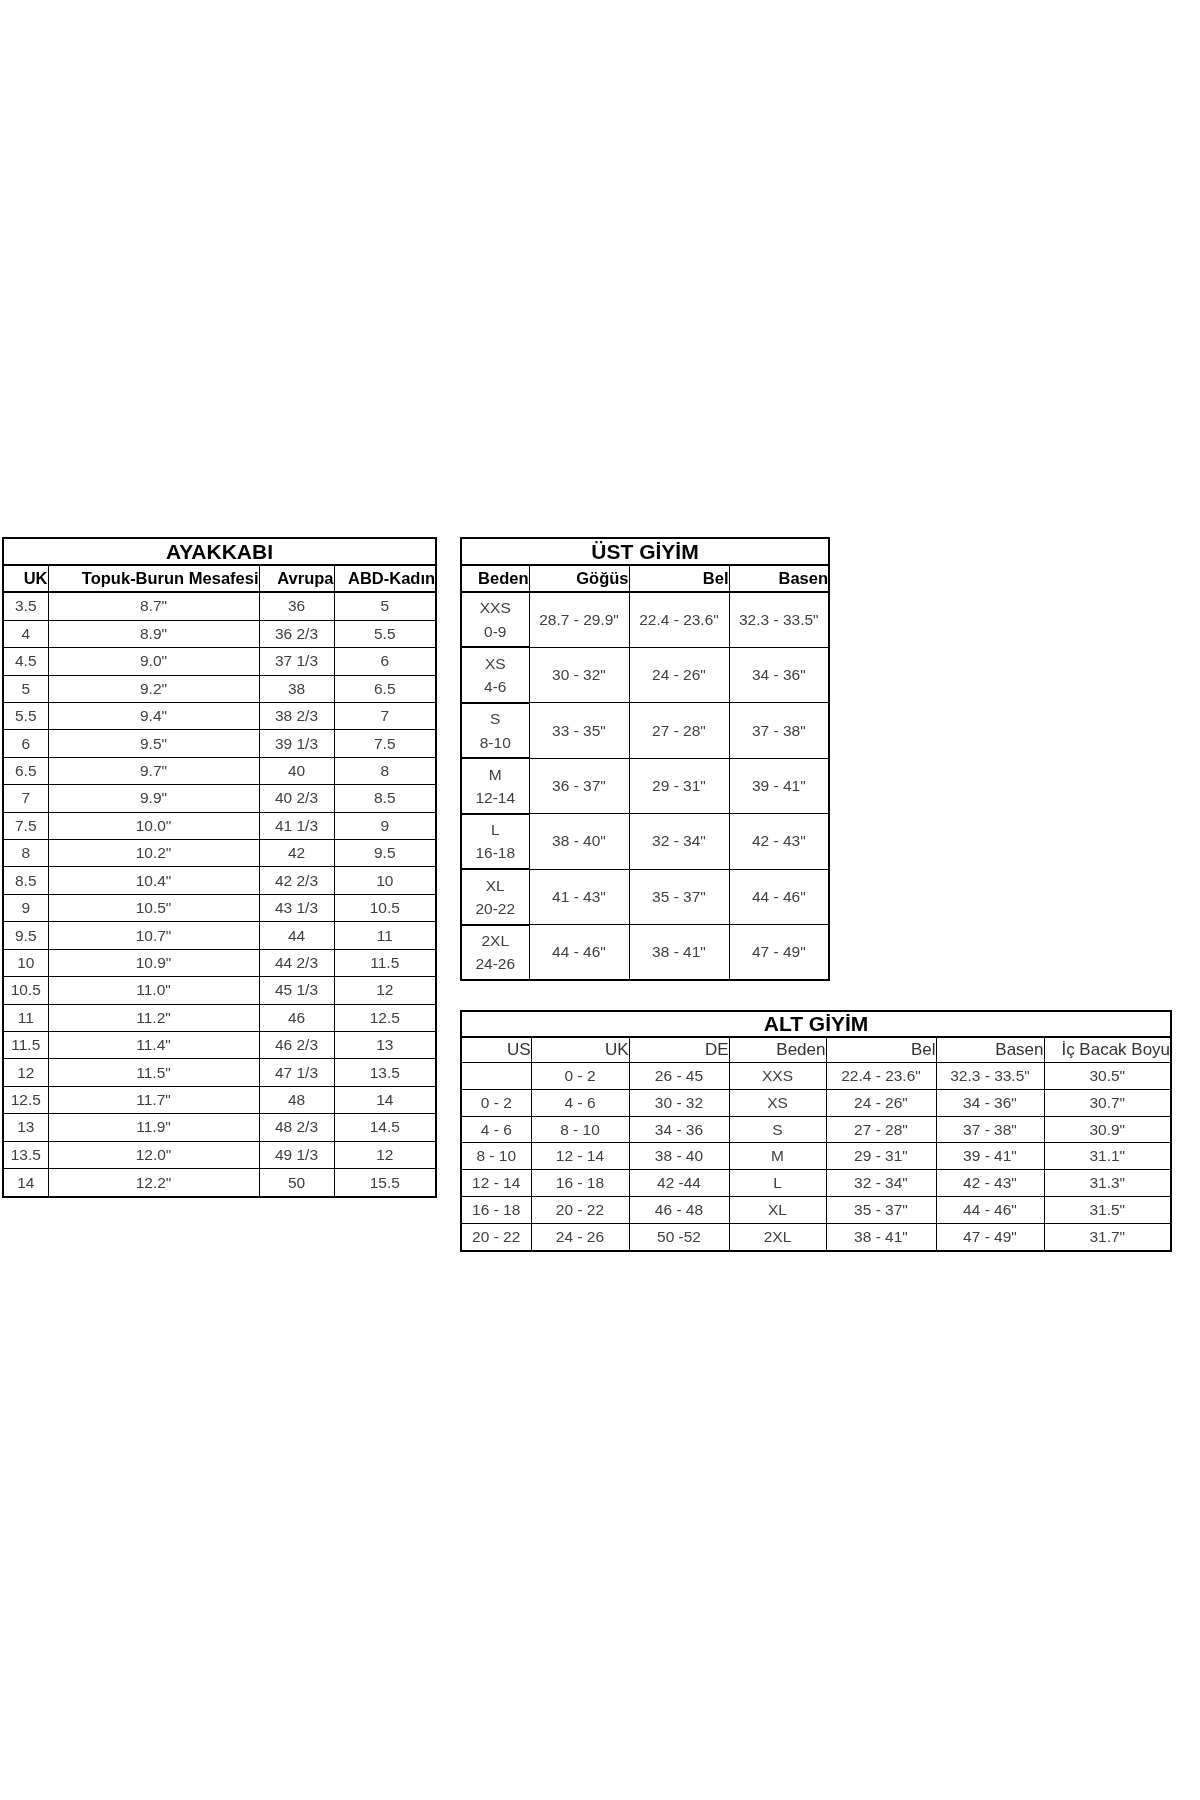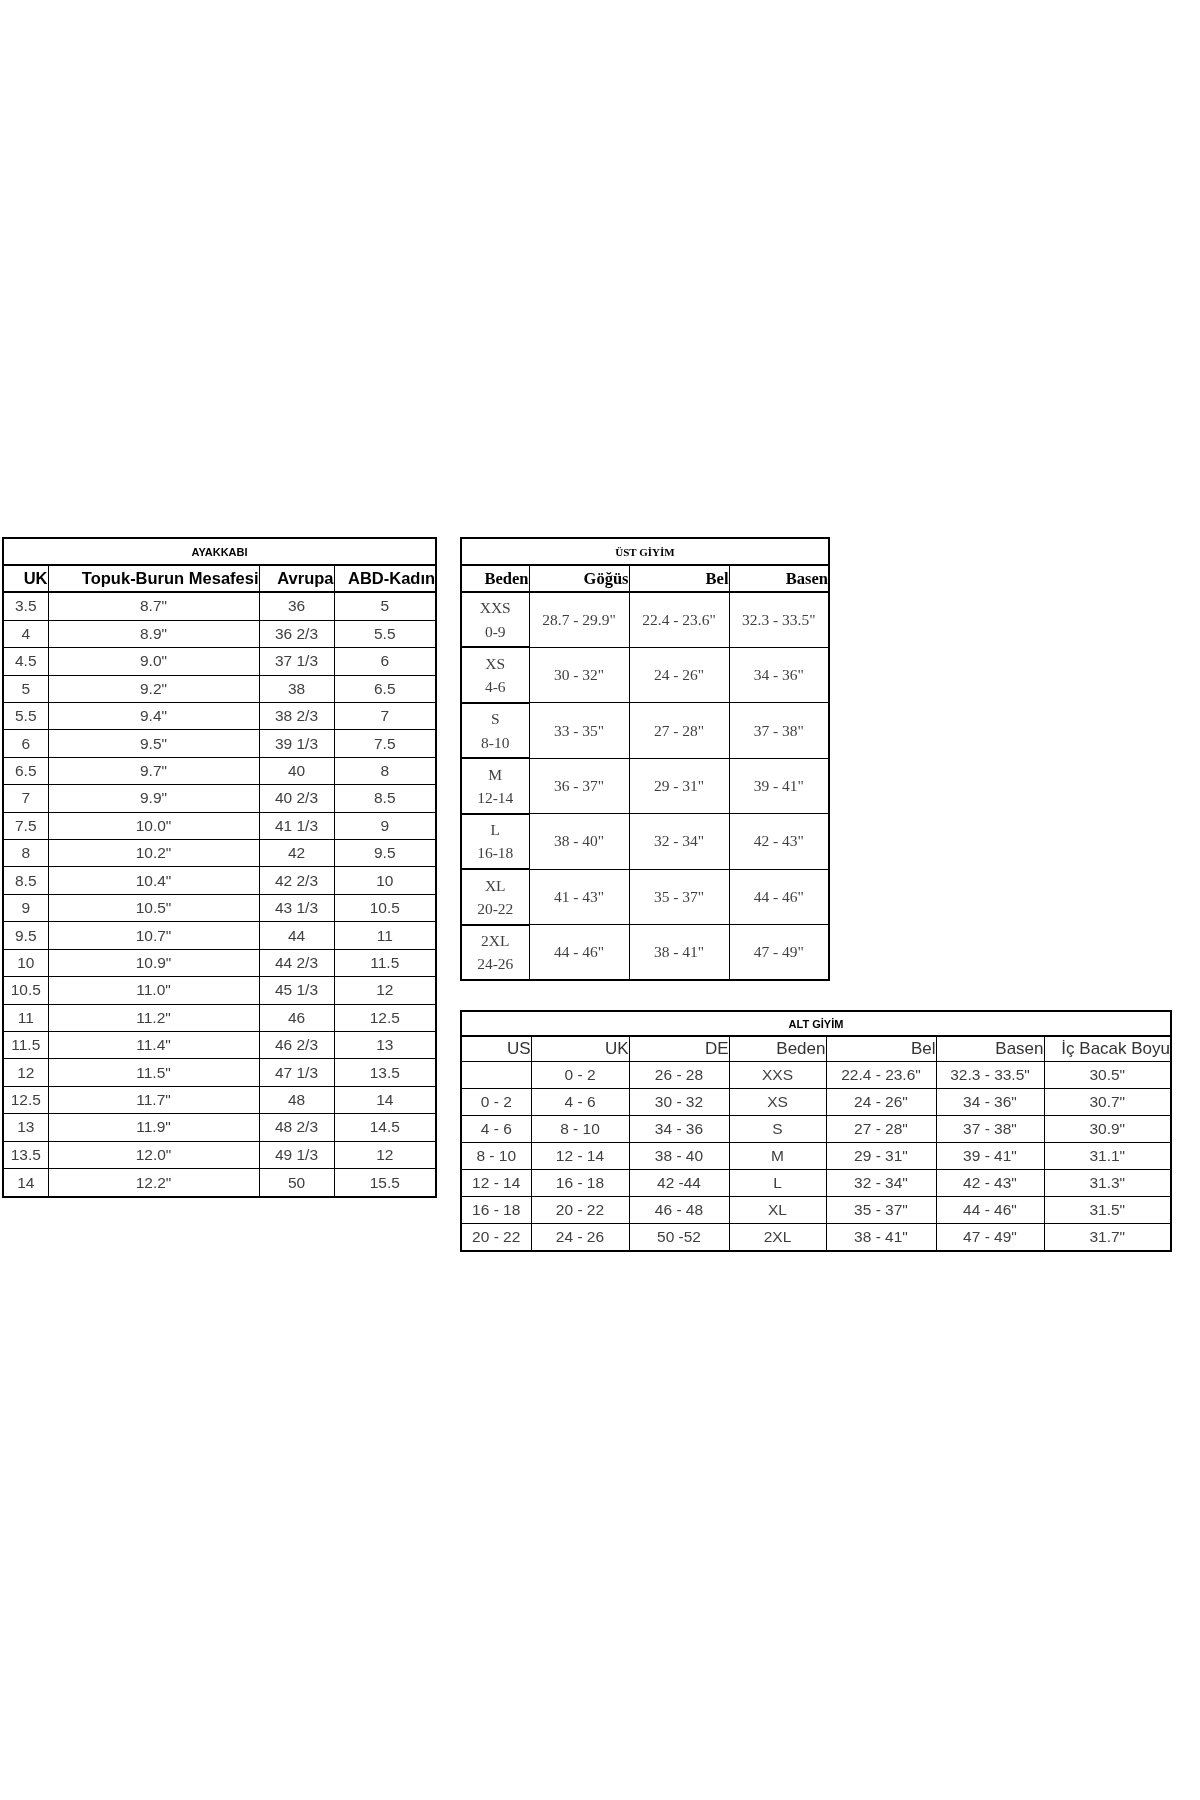"AYAKKABI" .title-cell { font-size: 11px -> 21px }
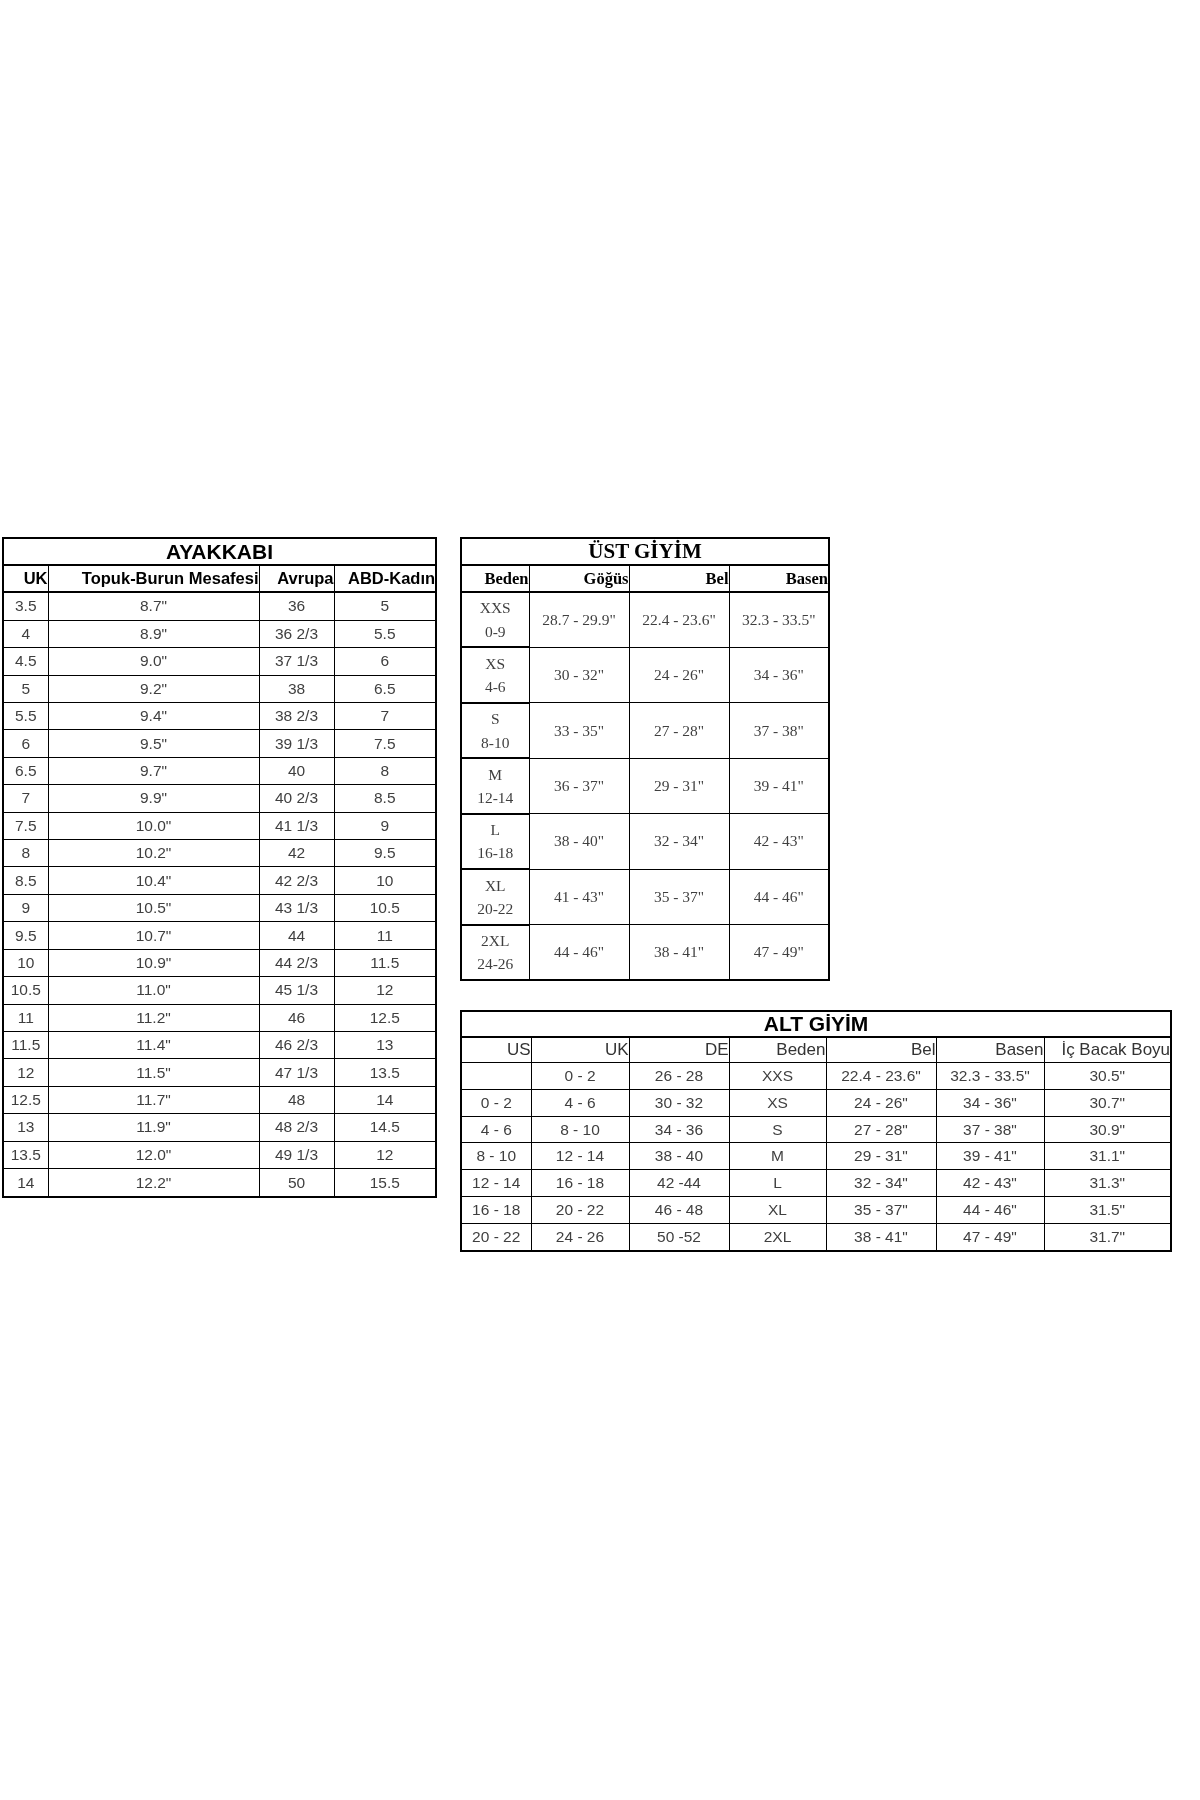"ÜST GİYİM" #tops { font-family: Liberation Serif, serif -> none }
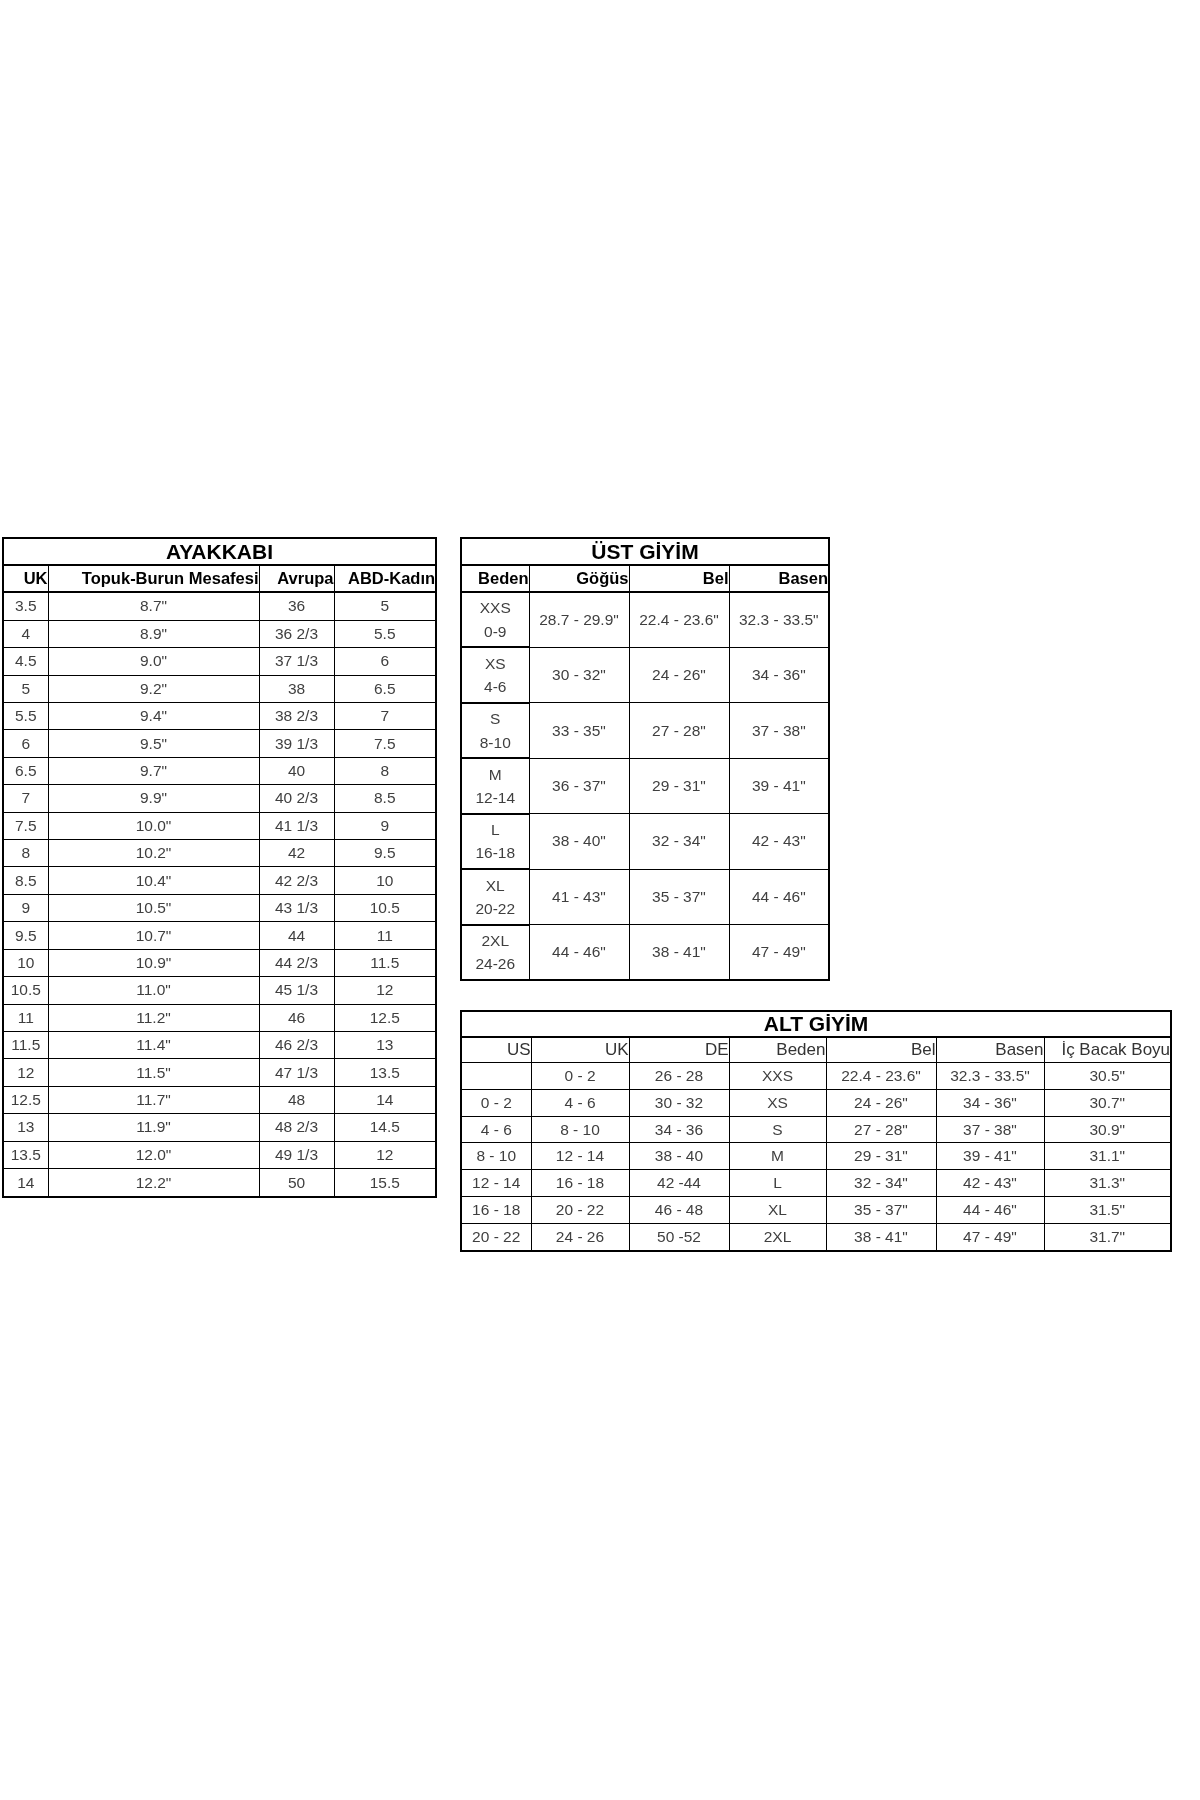"26 - 28" td { text: 28 -> 45 }
